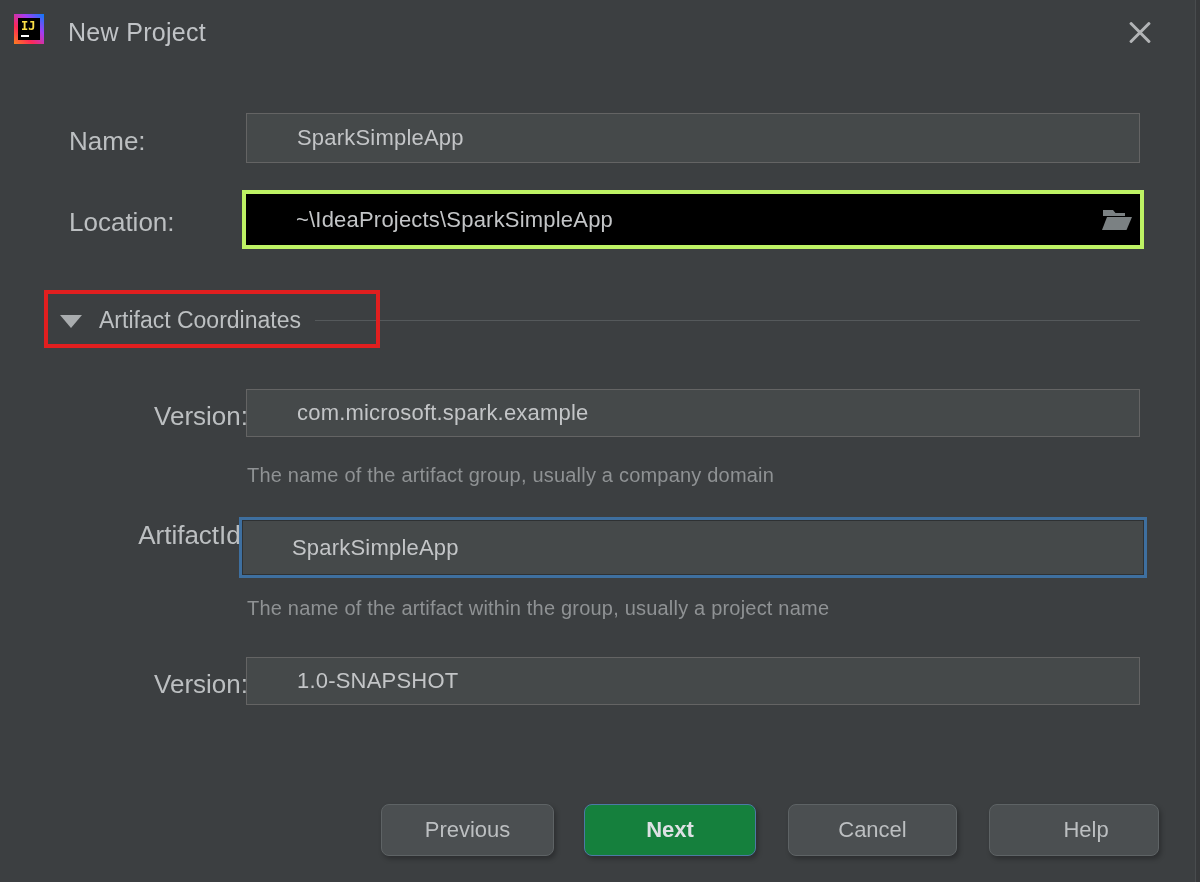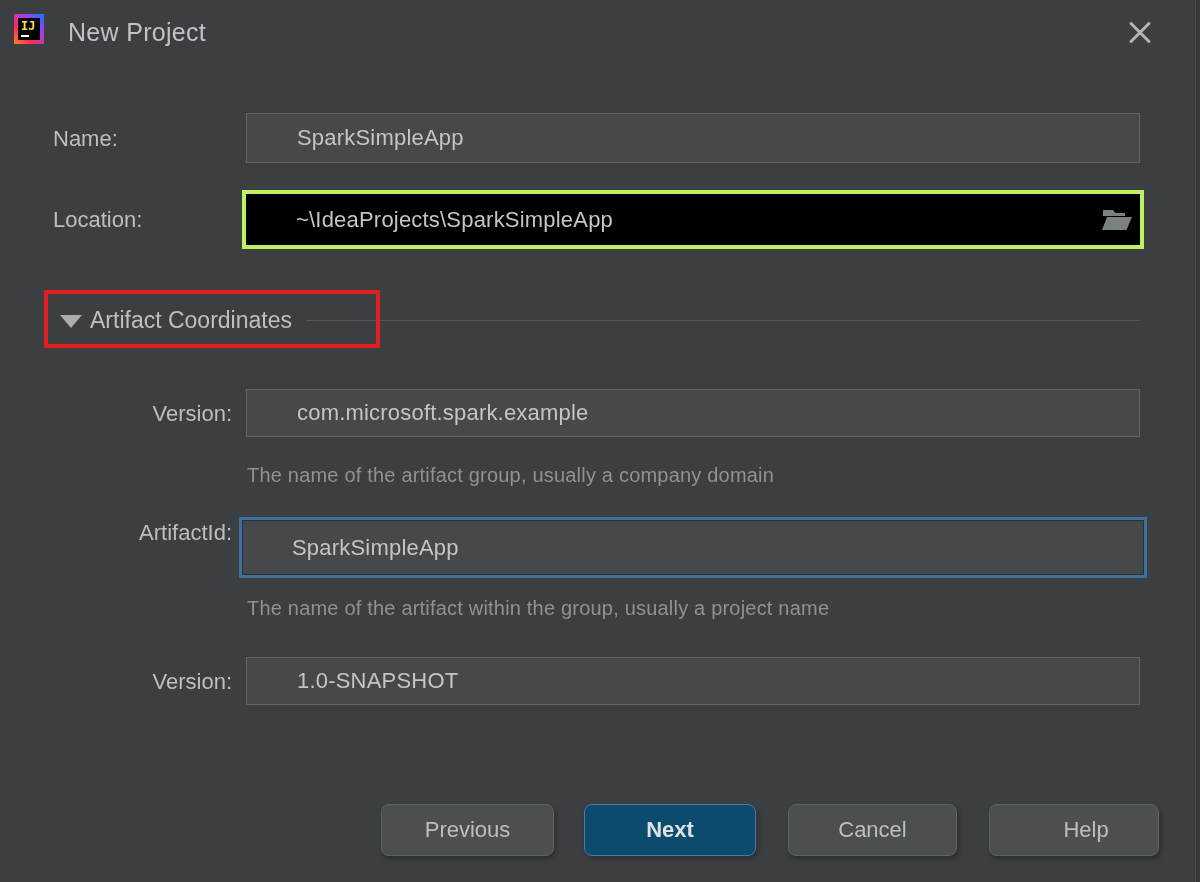"Name:" .lbl { font-size: 22px -> 26px; margin-left: none -> 16px }
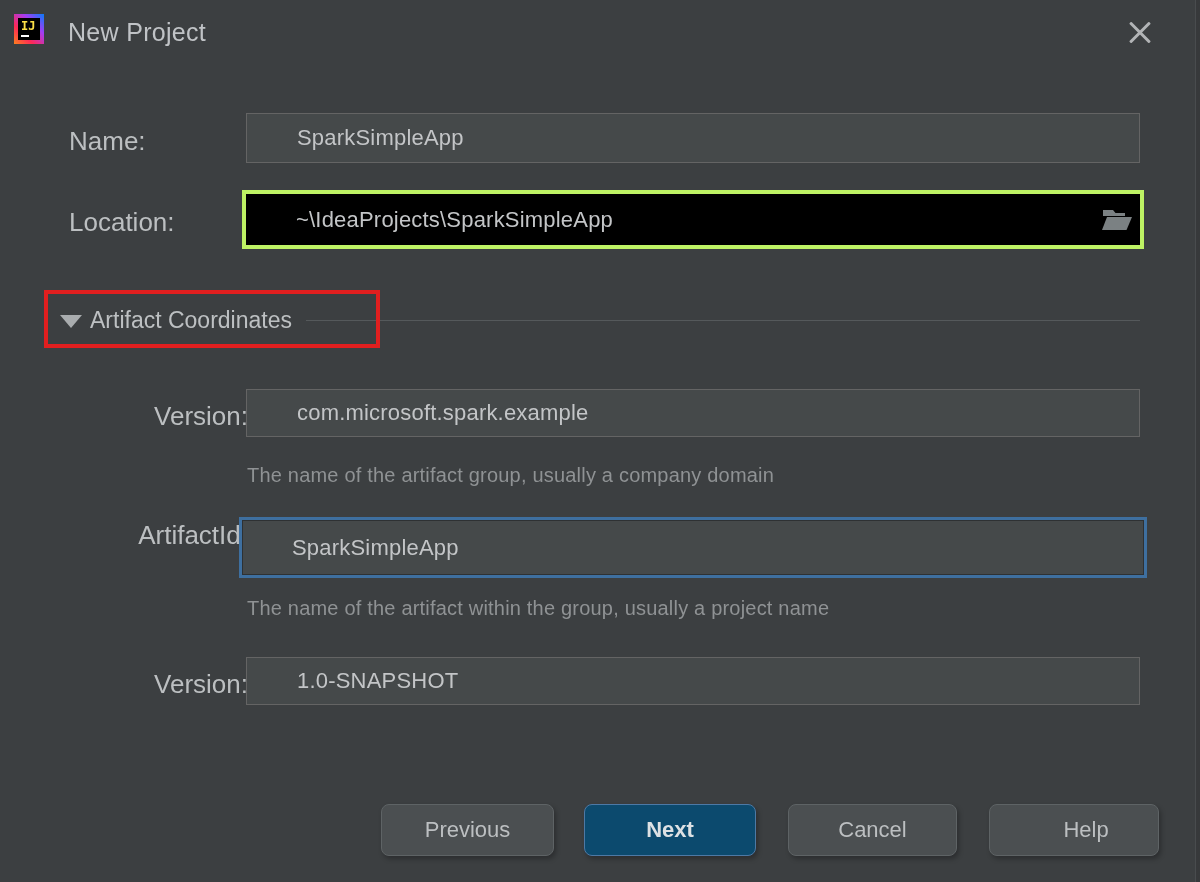"Artifact Coordinates" .section-title { margin-left: 8px -> 17px }
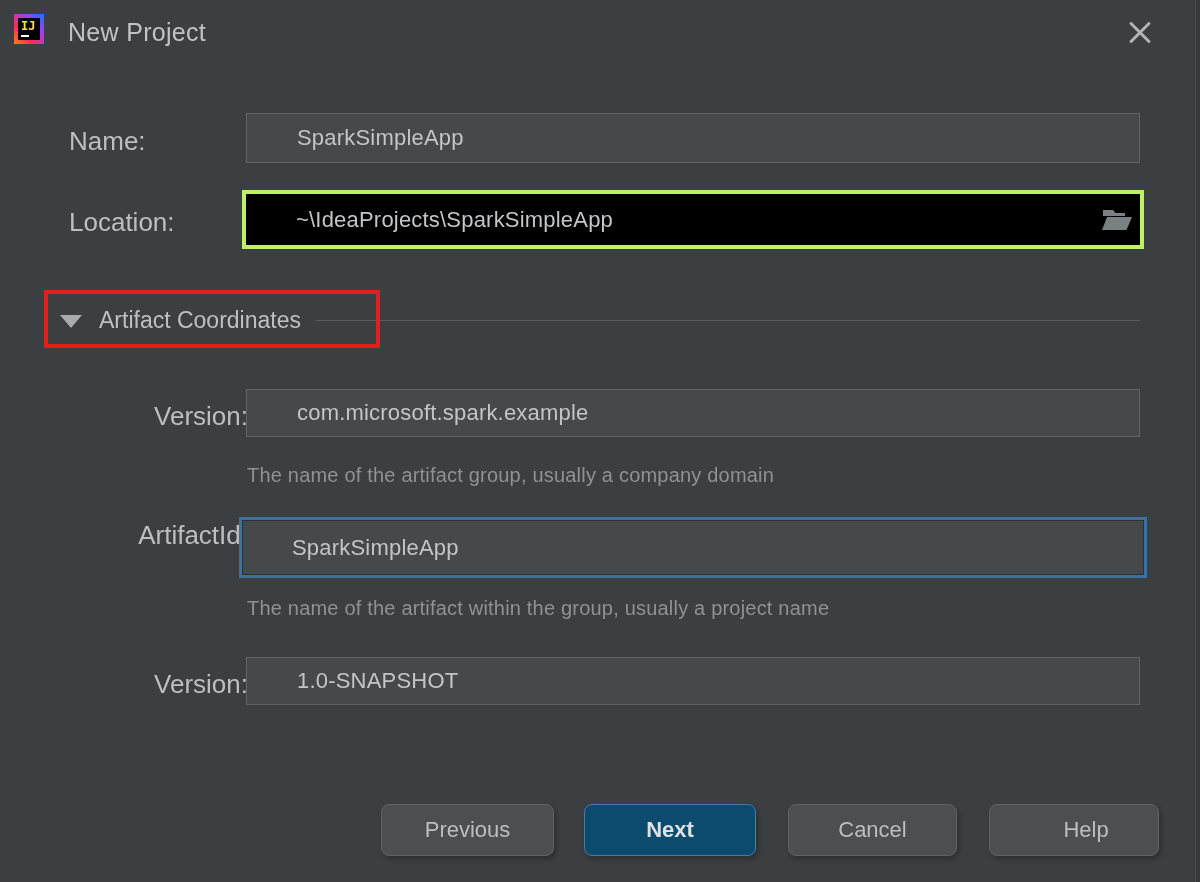"Next" .btn-default { background: #0c4a6e -> #15803d }
